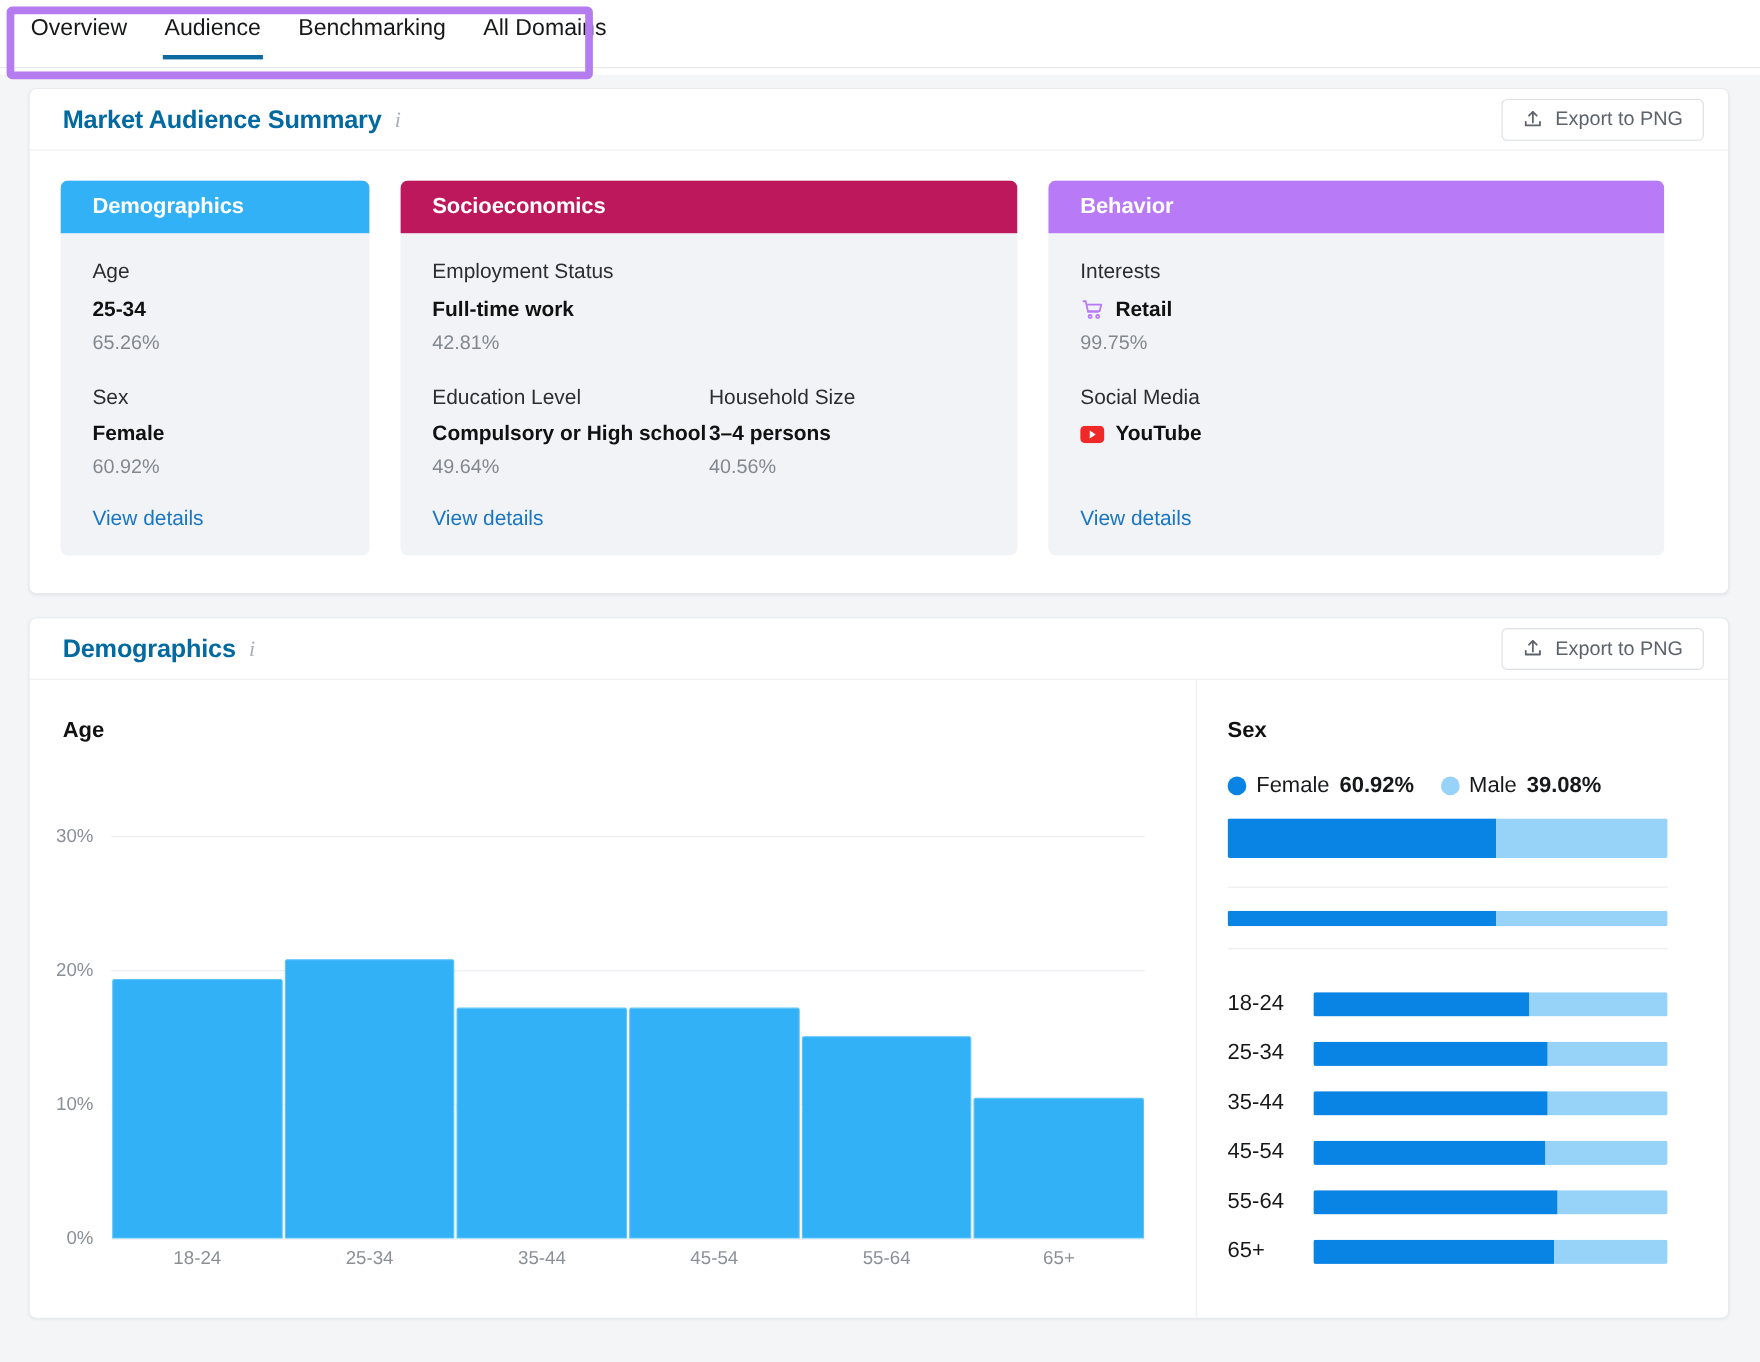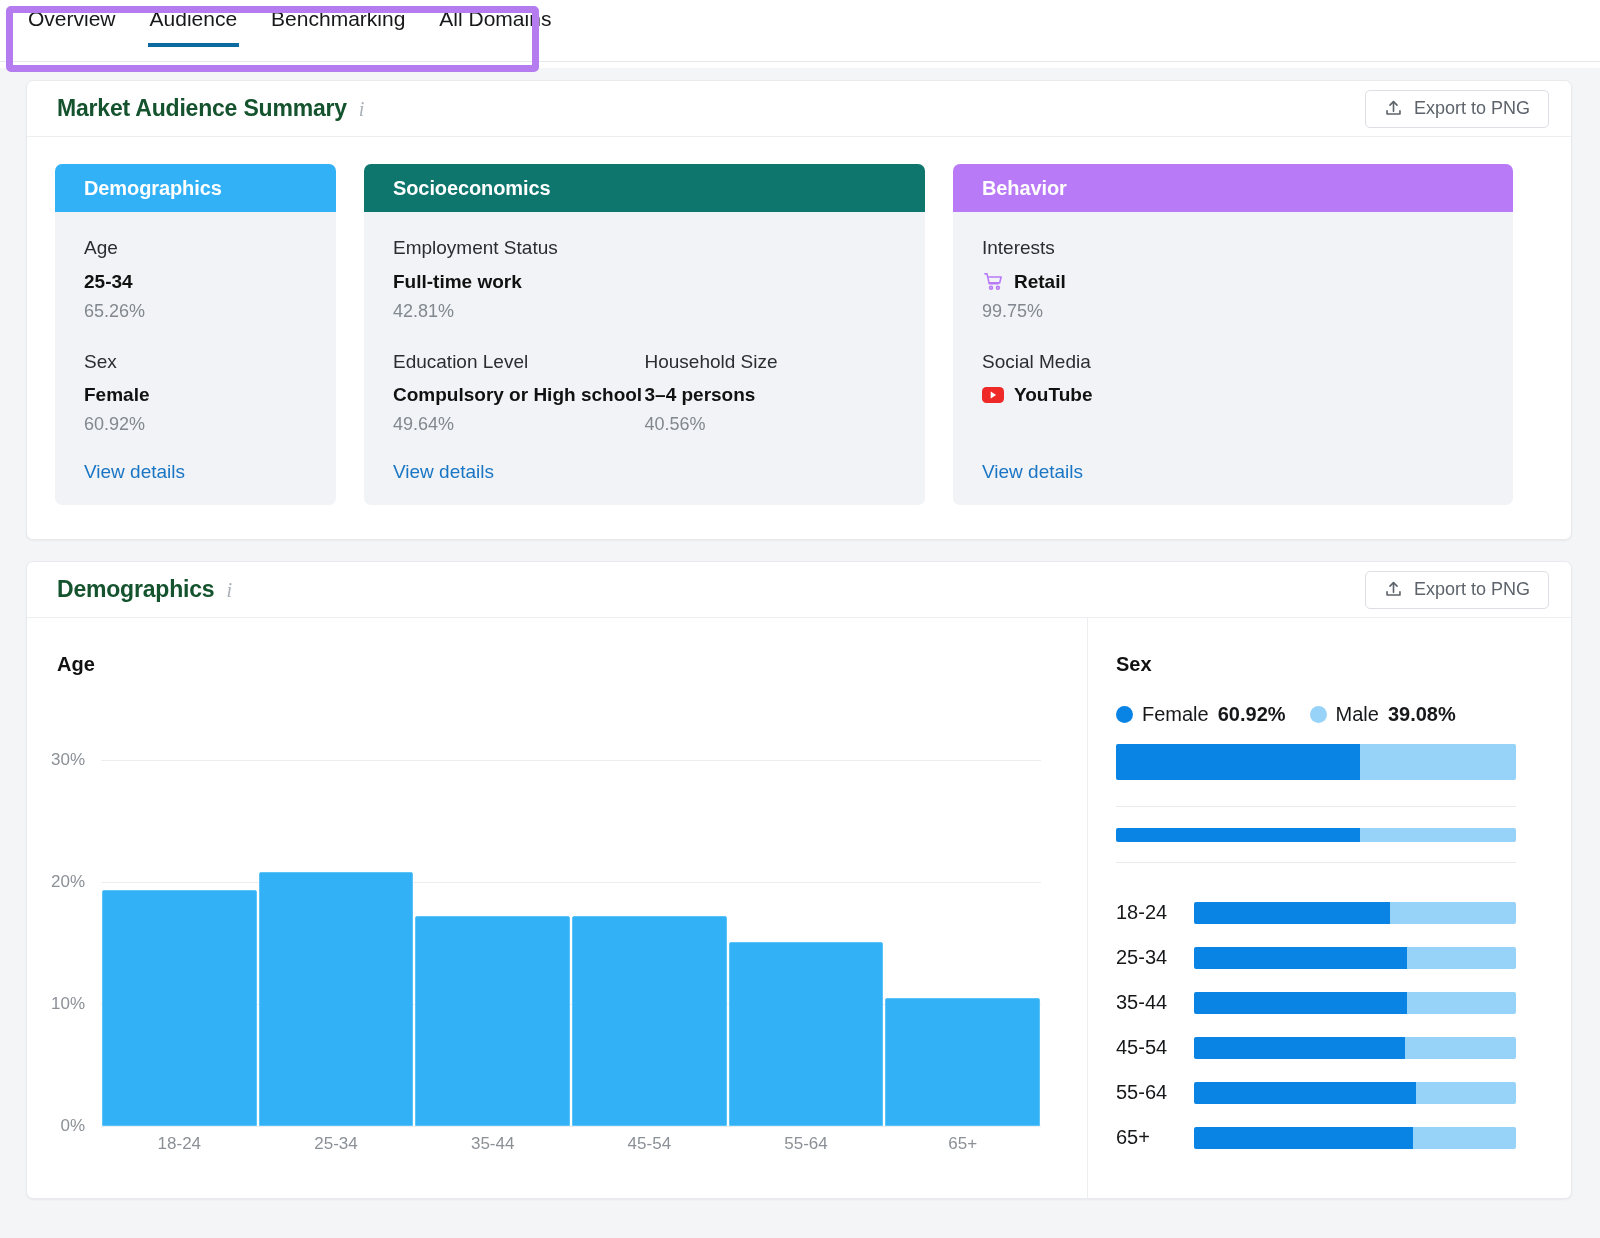"Overview" .tabs { align-items: flex-start -> center }
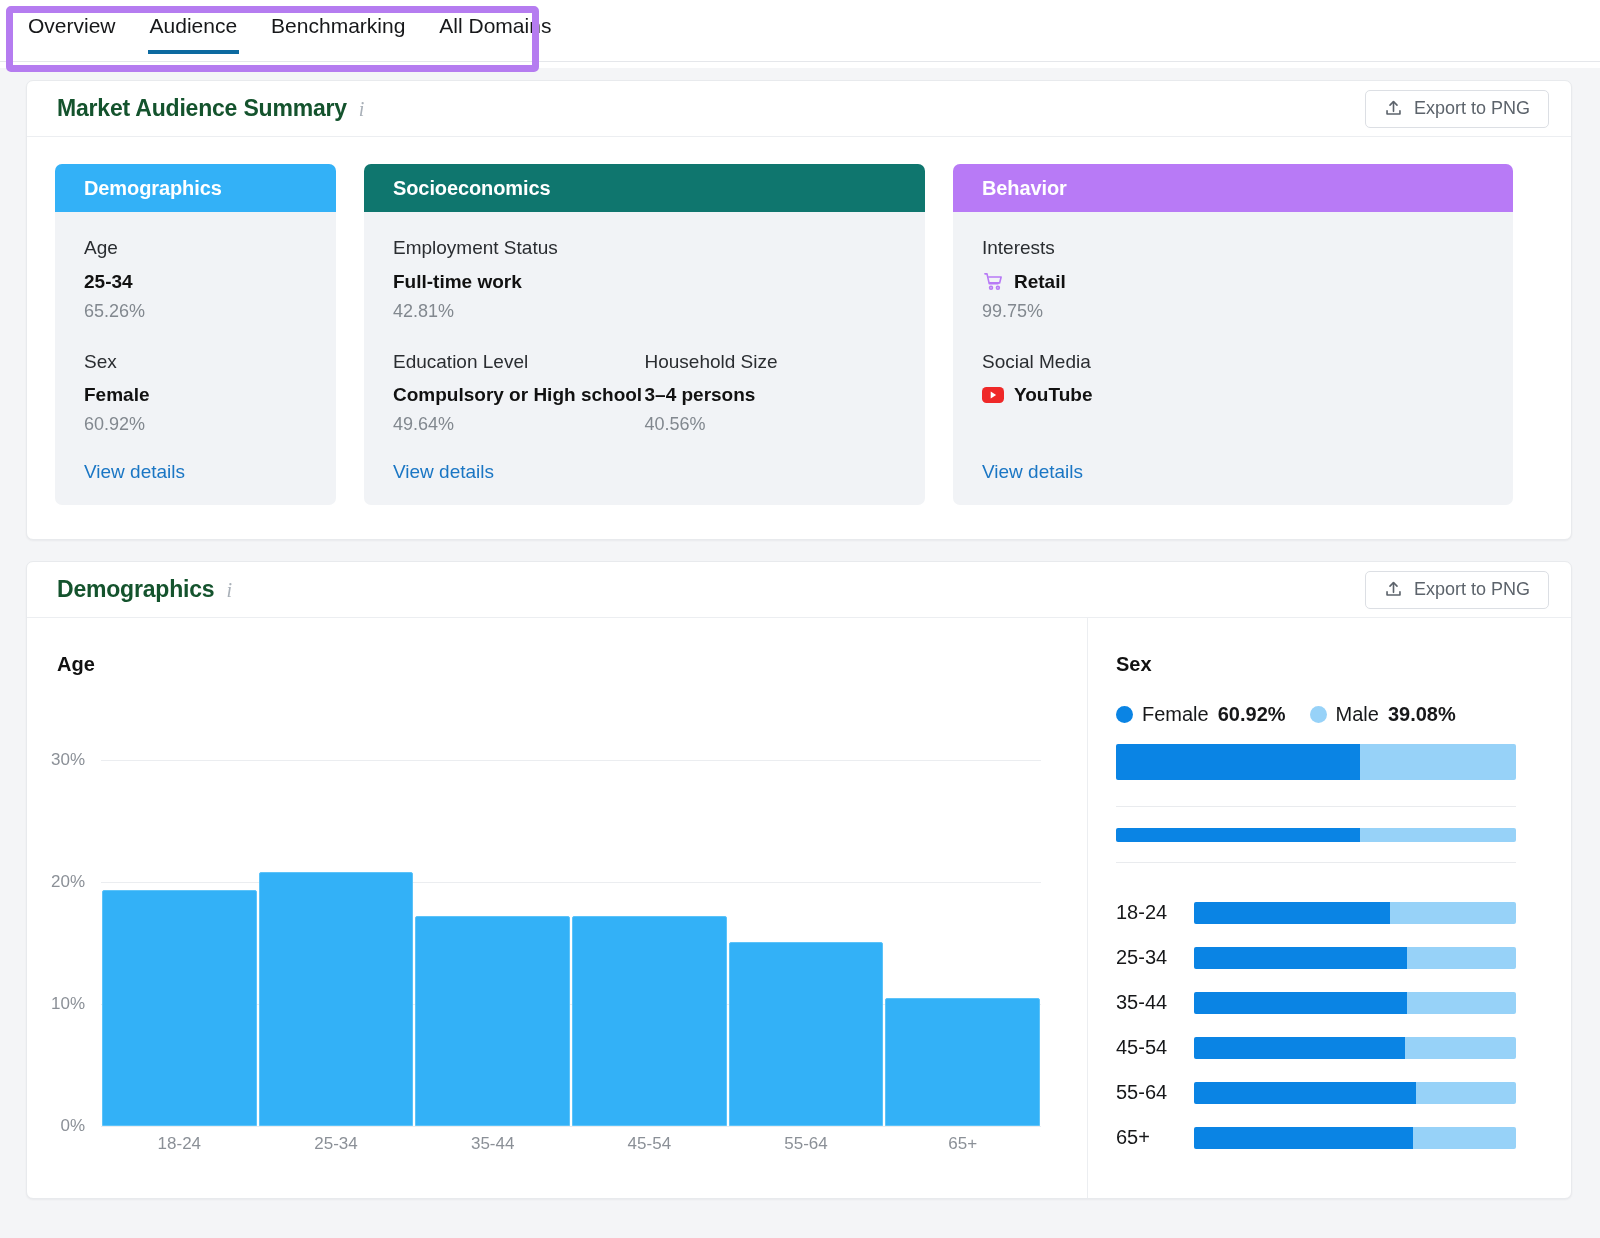"Market Audience Summary" .card-title { color: #14532d -> #0369a1 }
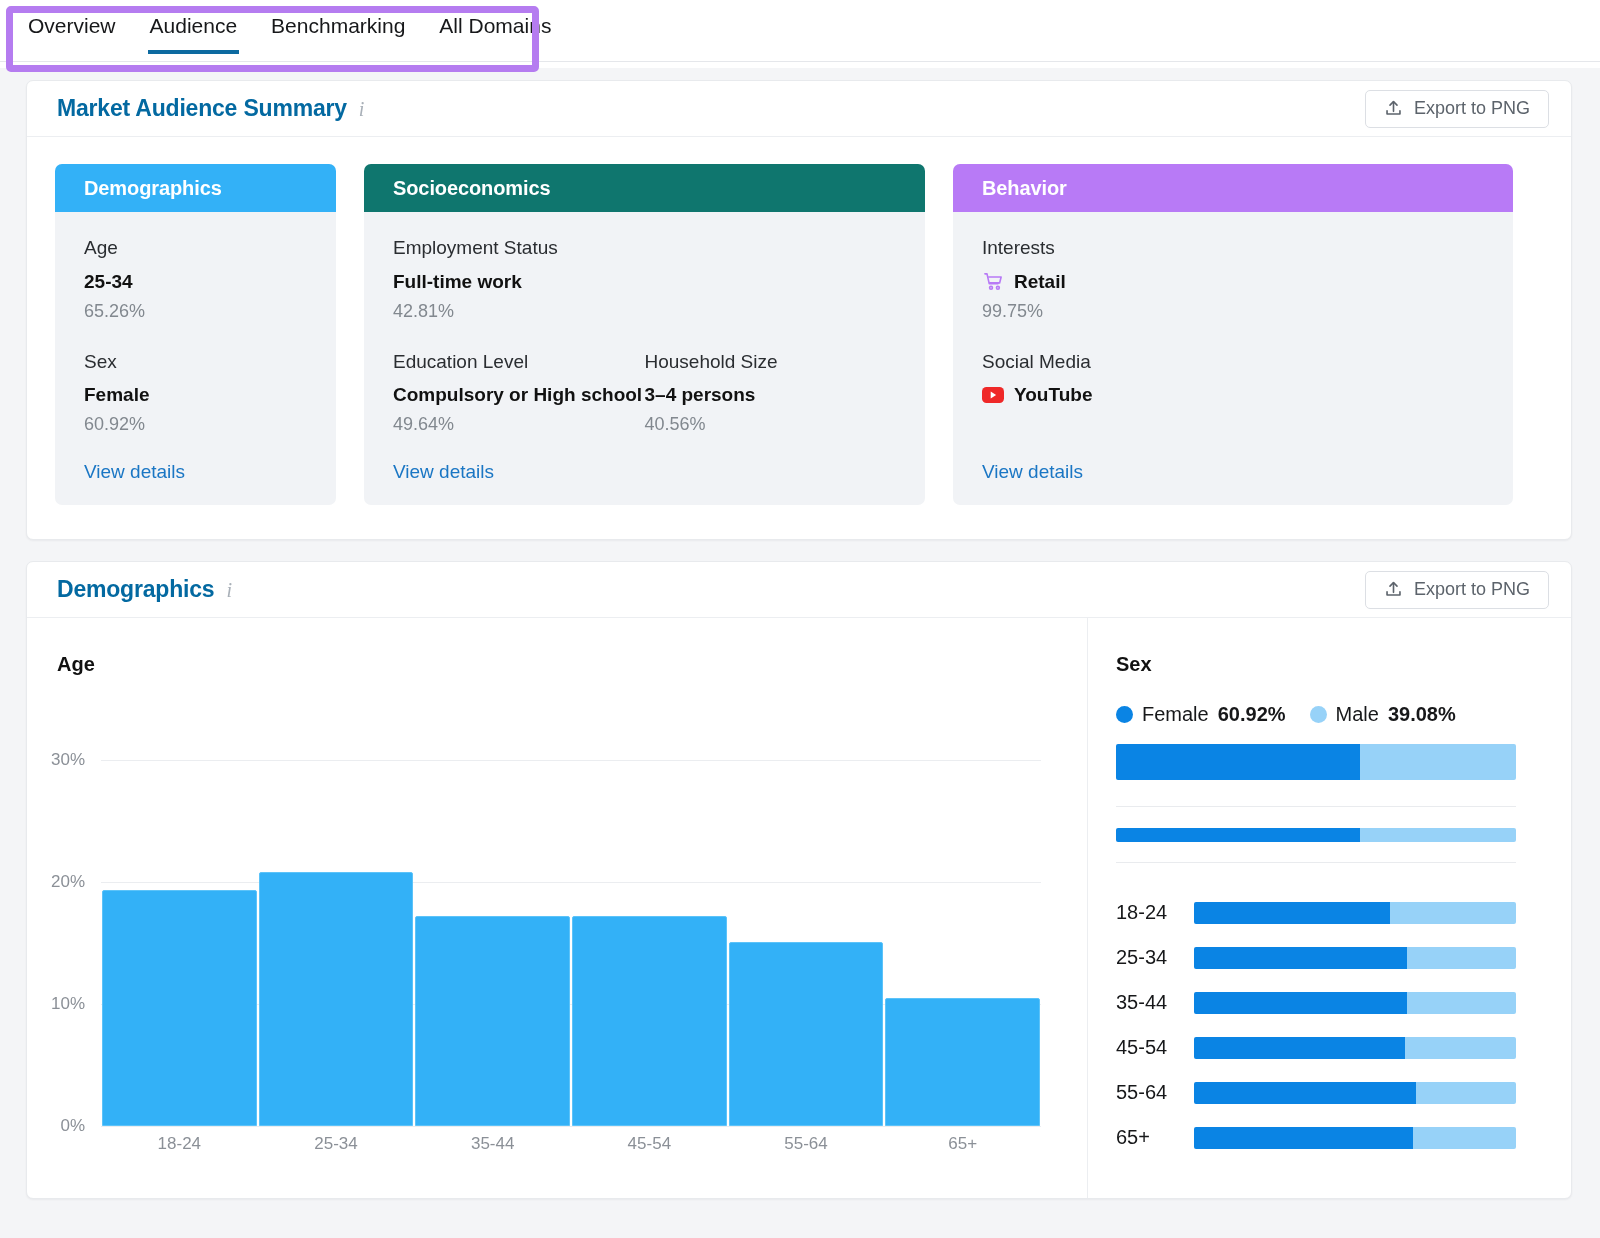"Socioeconomics" div.sum-head { background: #0f766e -> #be185d }
